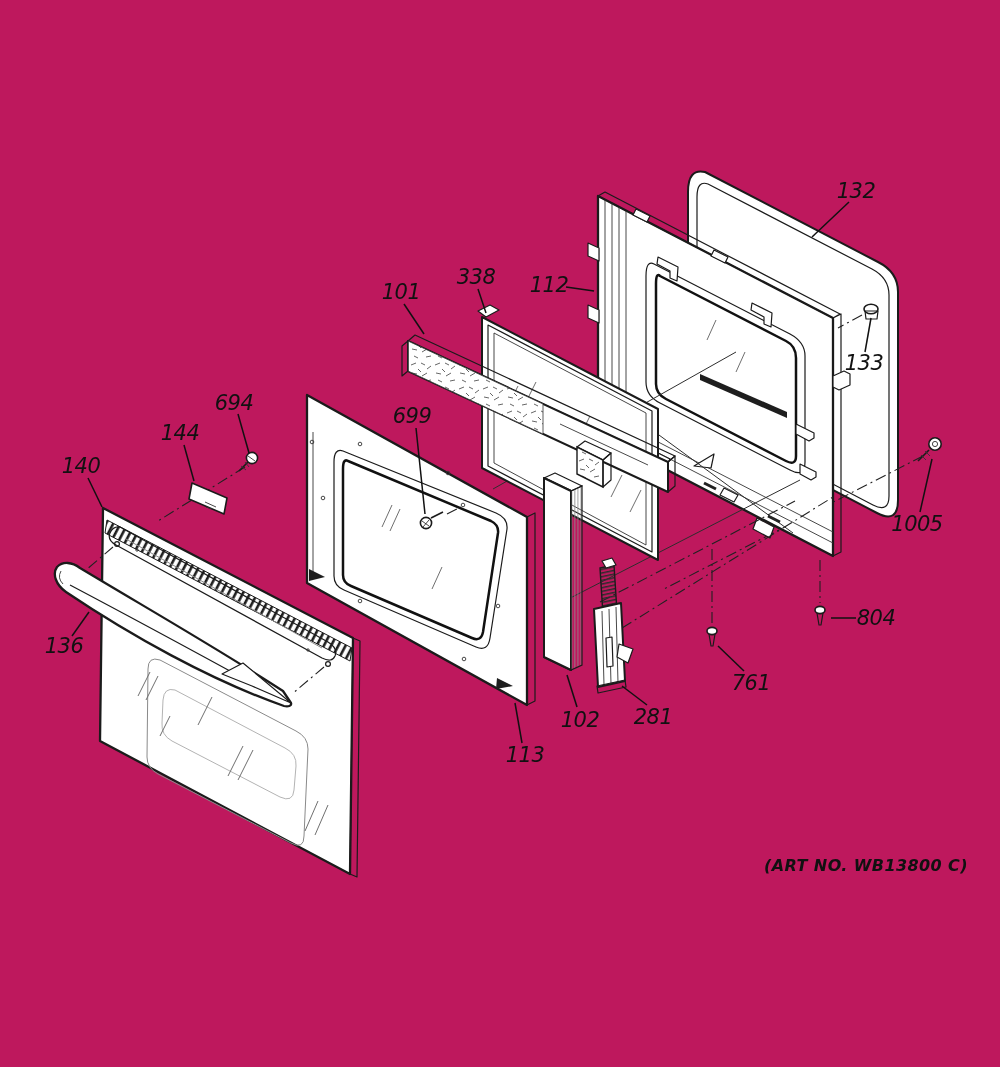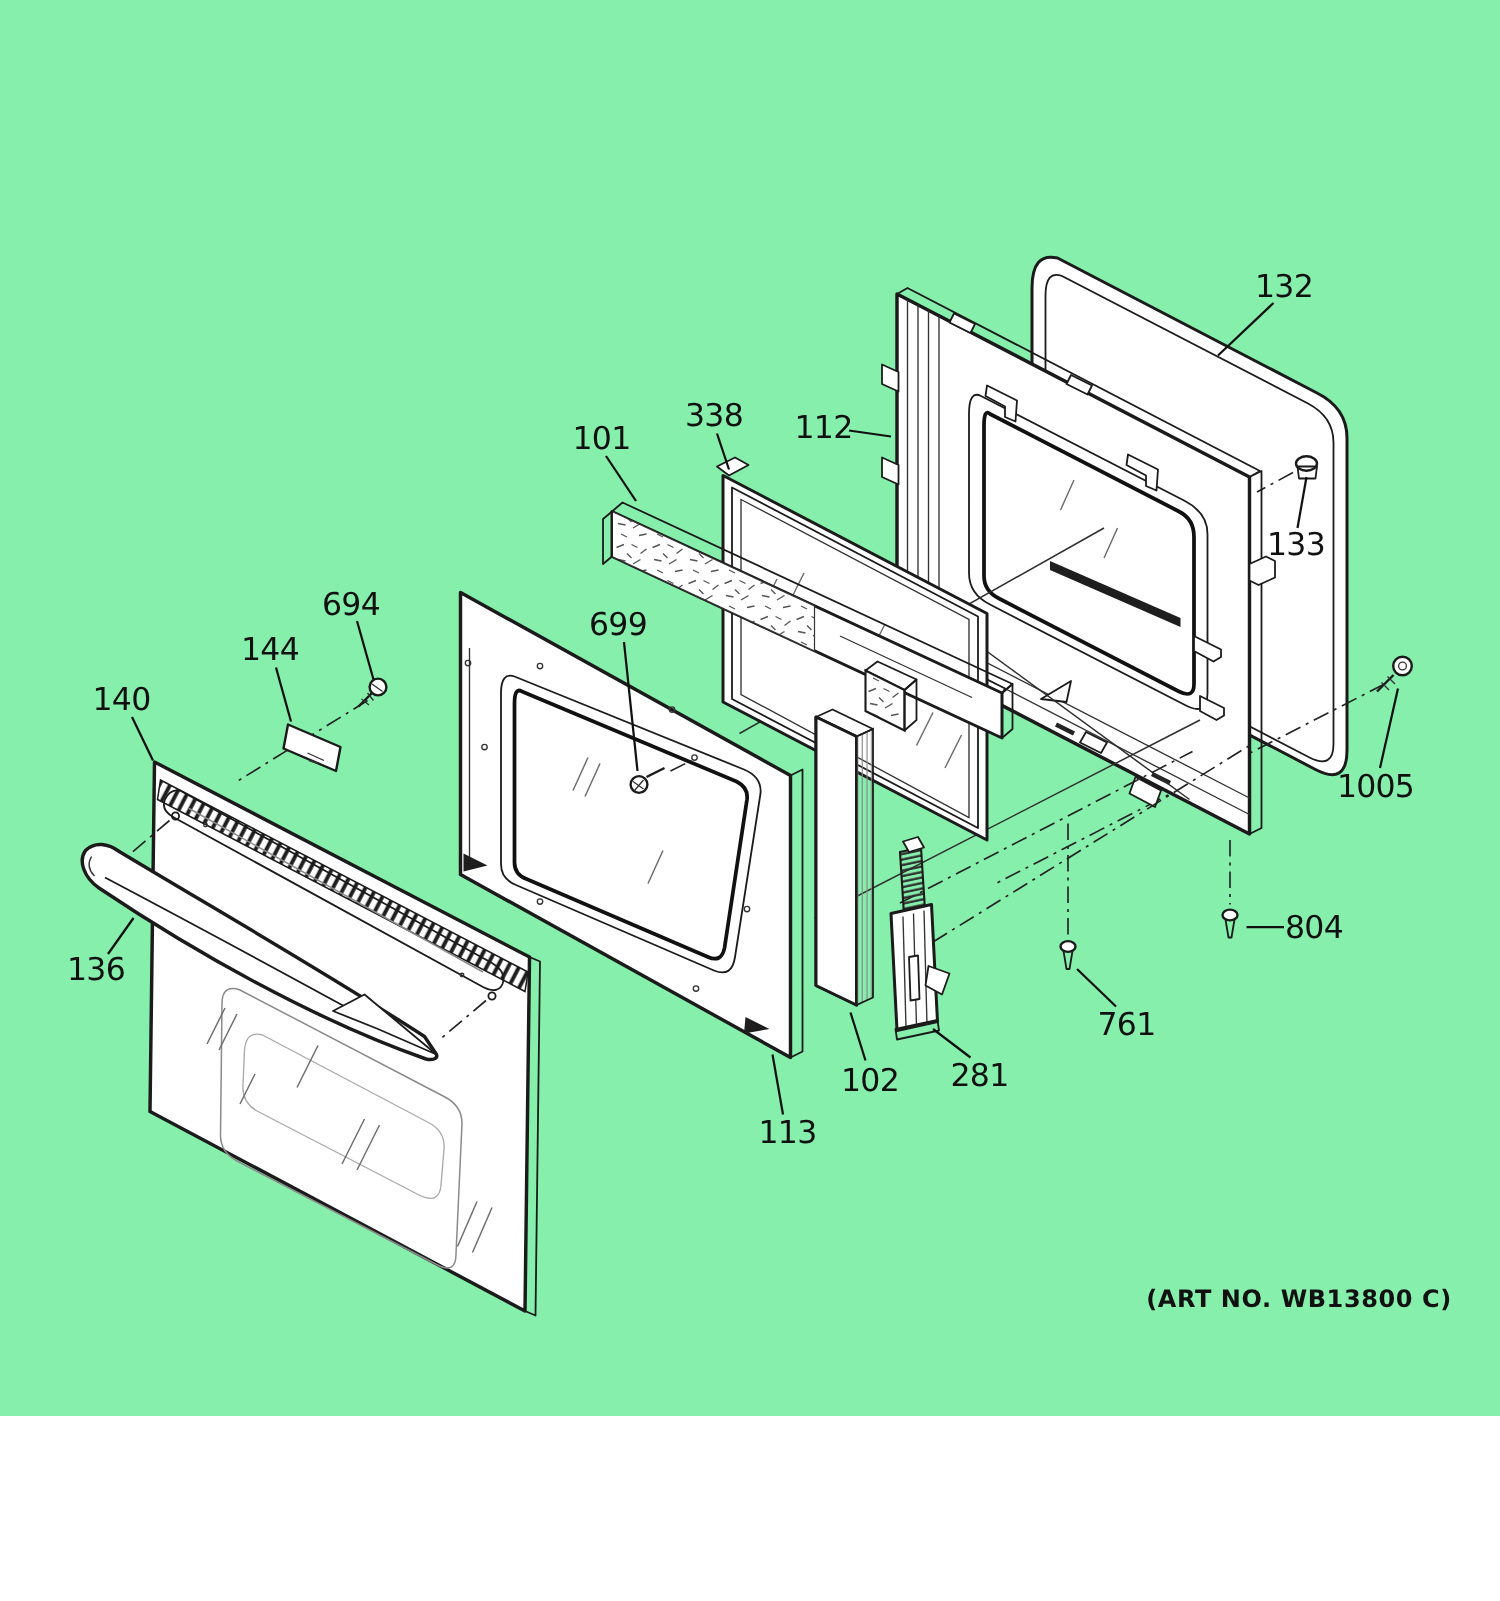"132" .stage { background: #86efac -> #be185d; font-style: none -> italic; height: 944px -> 1067px }
